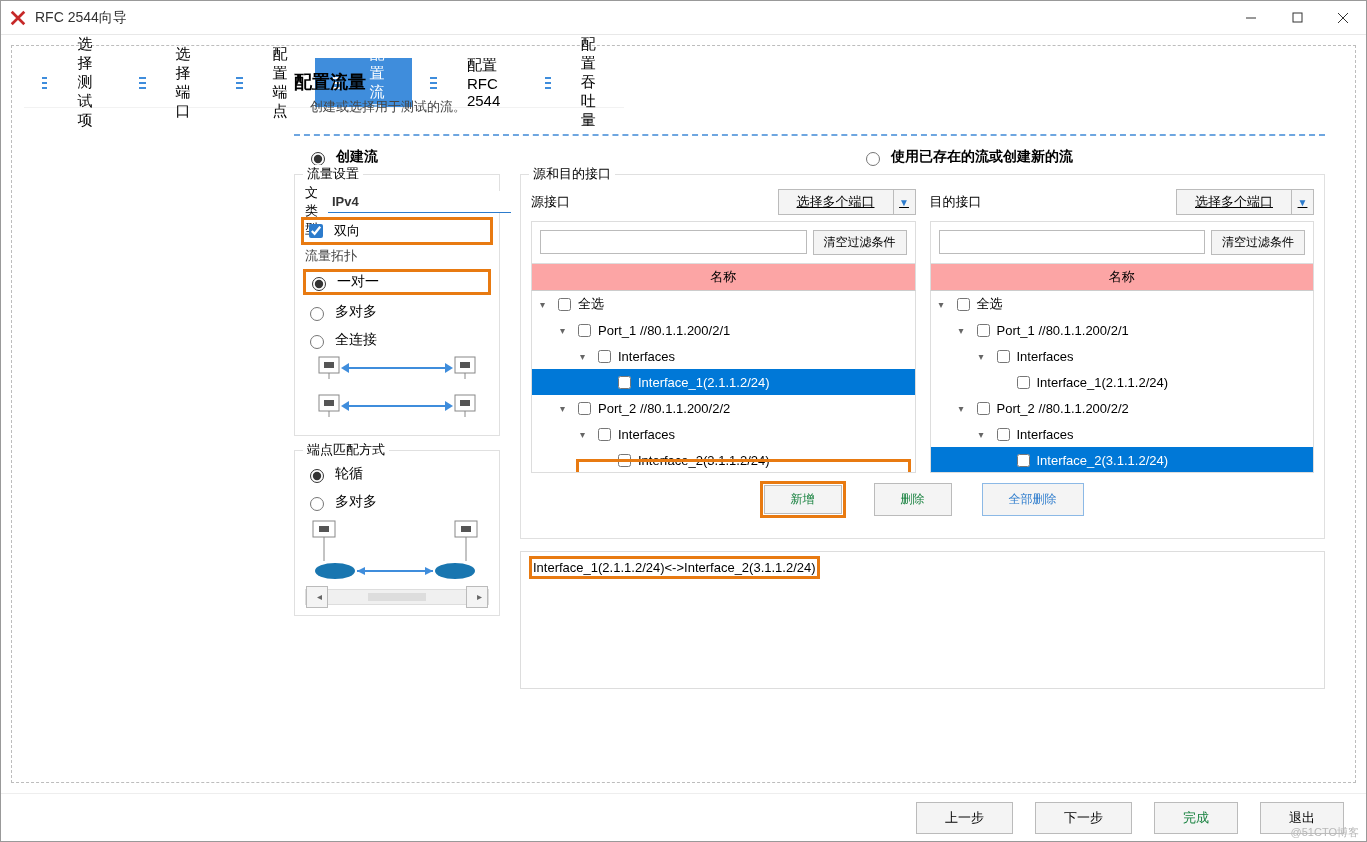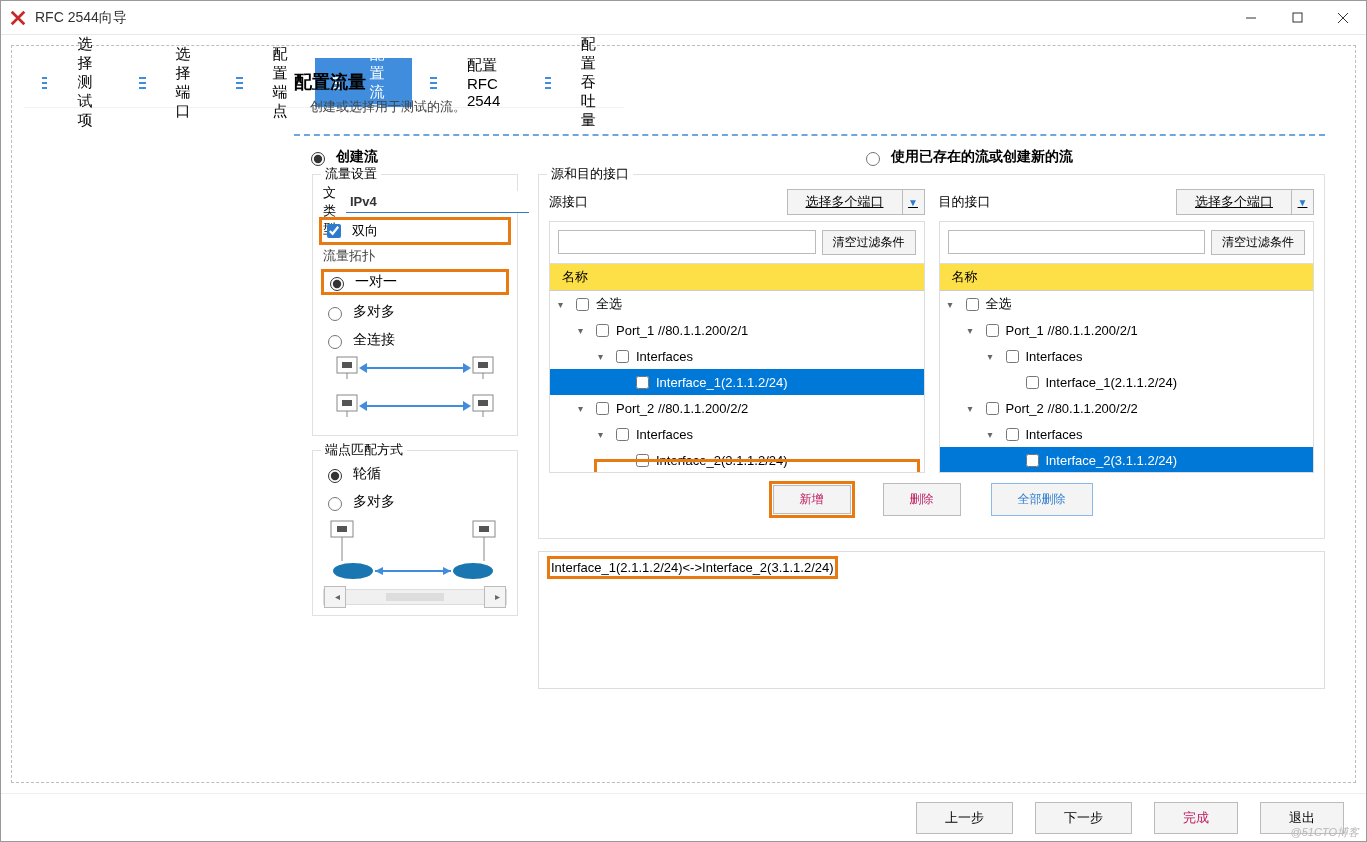"流量设置" .columns { margin-left: 18px -> none }
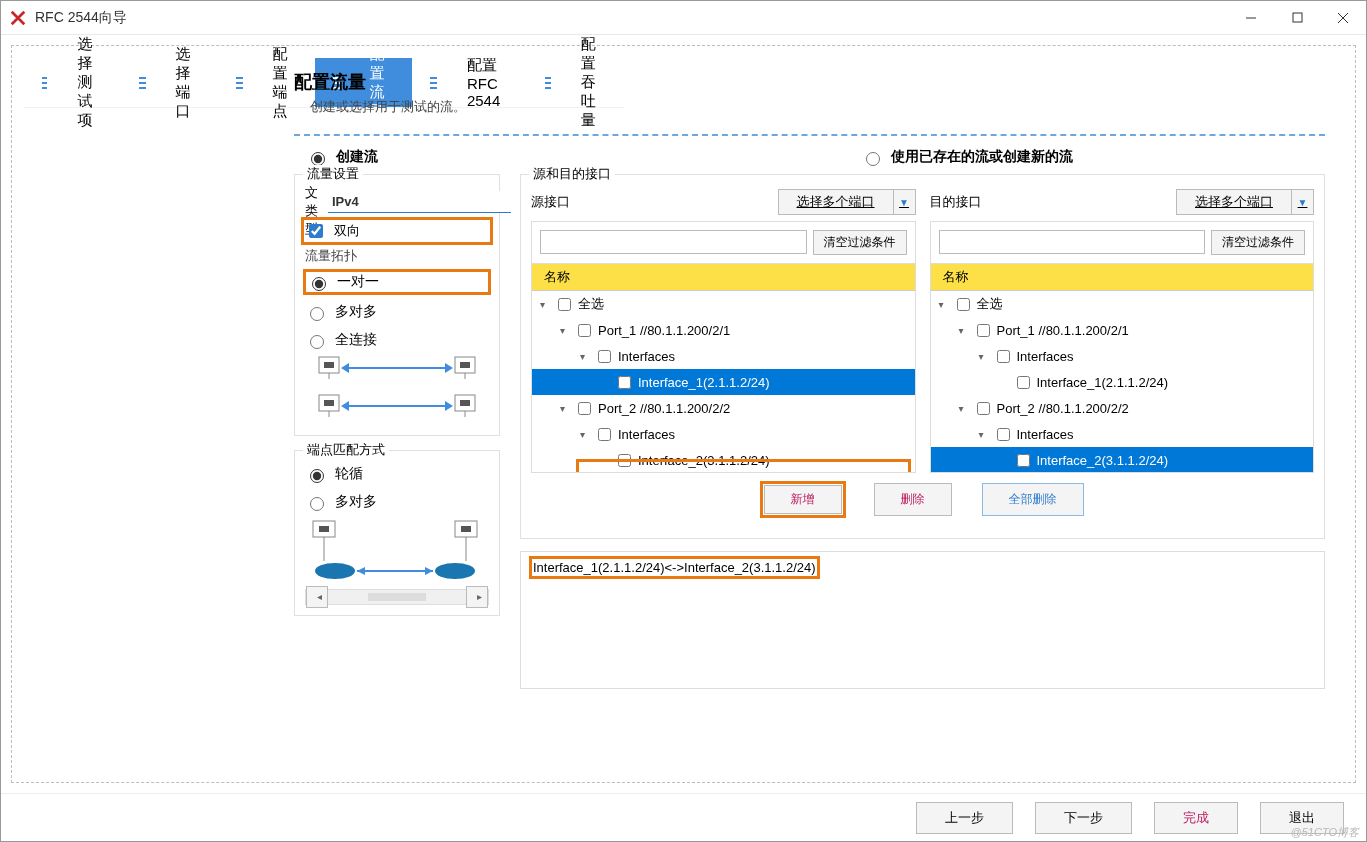"名称" .tree-hd { background: #fde047 -> #fca5a5; padding: 4px 12px -> 4px 24px; text-align: none -> center }
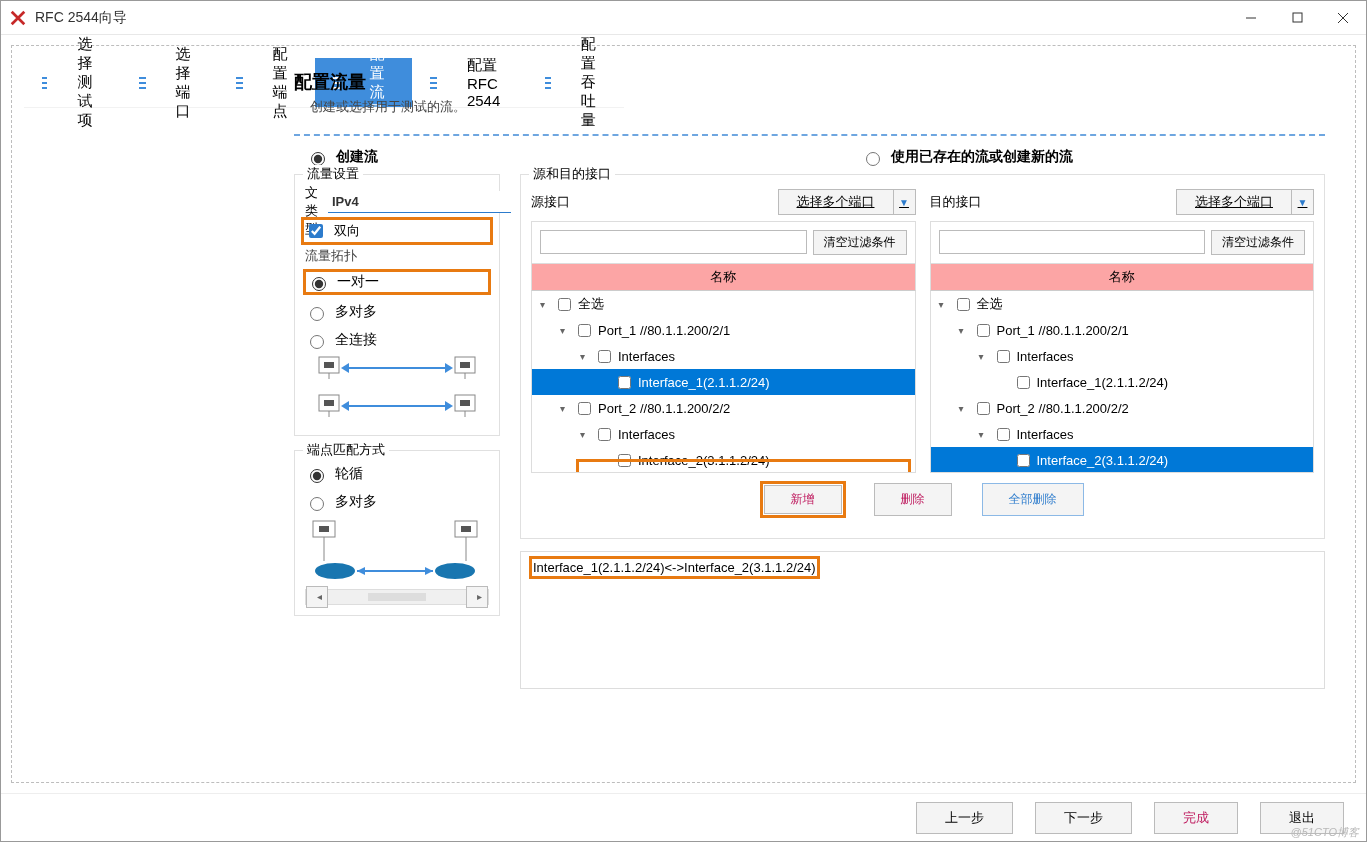"新增" .btn.disabled { color: #be185d -> #15803d }
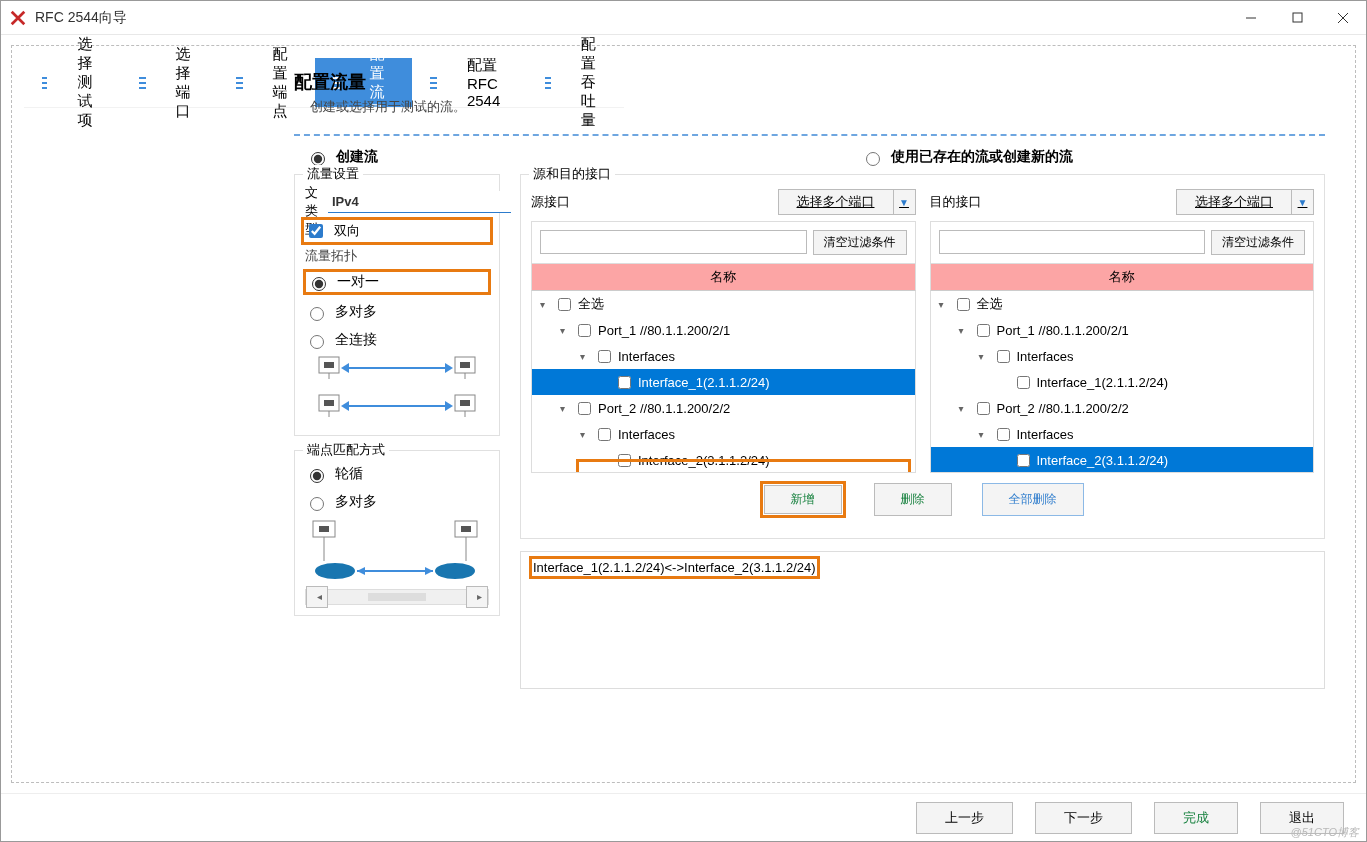"@51CTO博客" .watermark { font-style: italic -> none }
